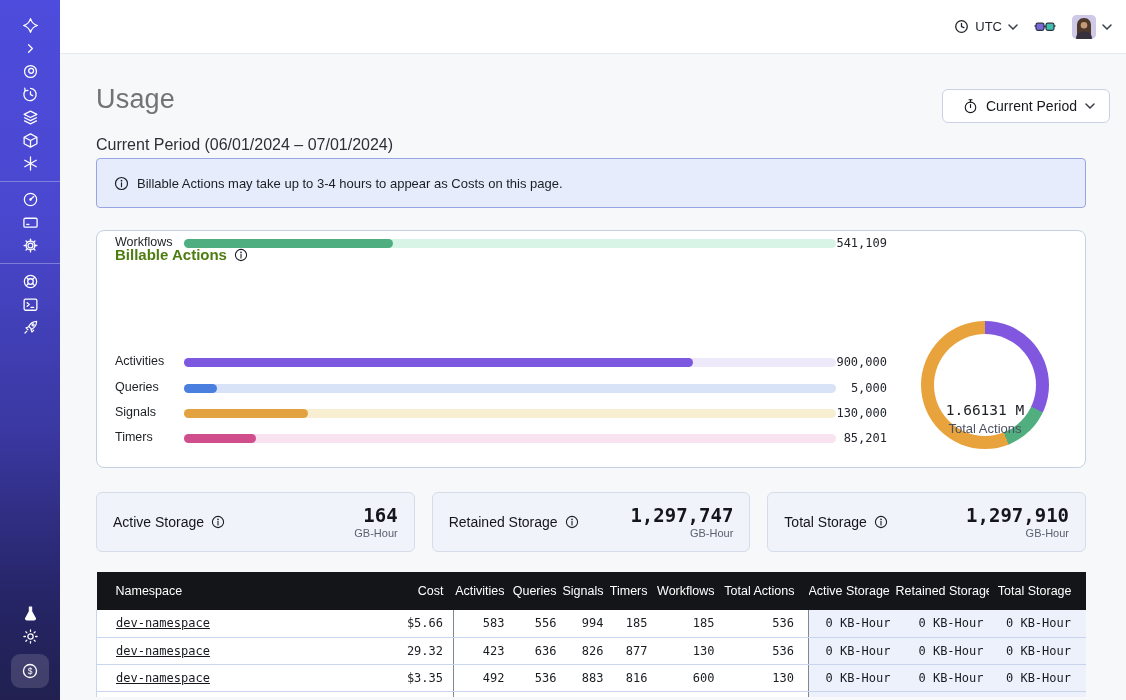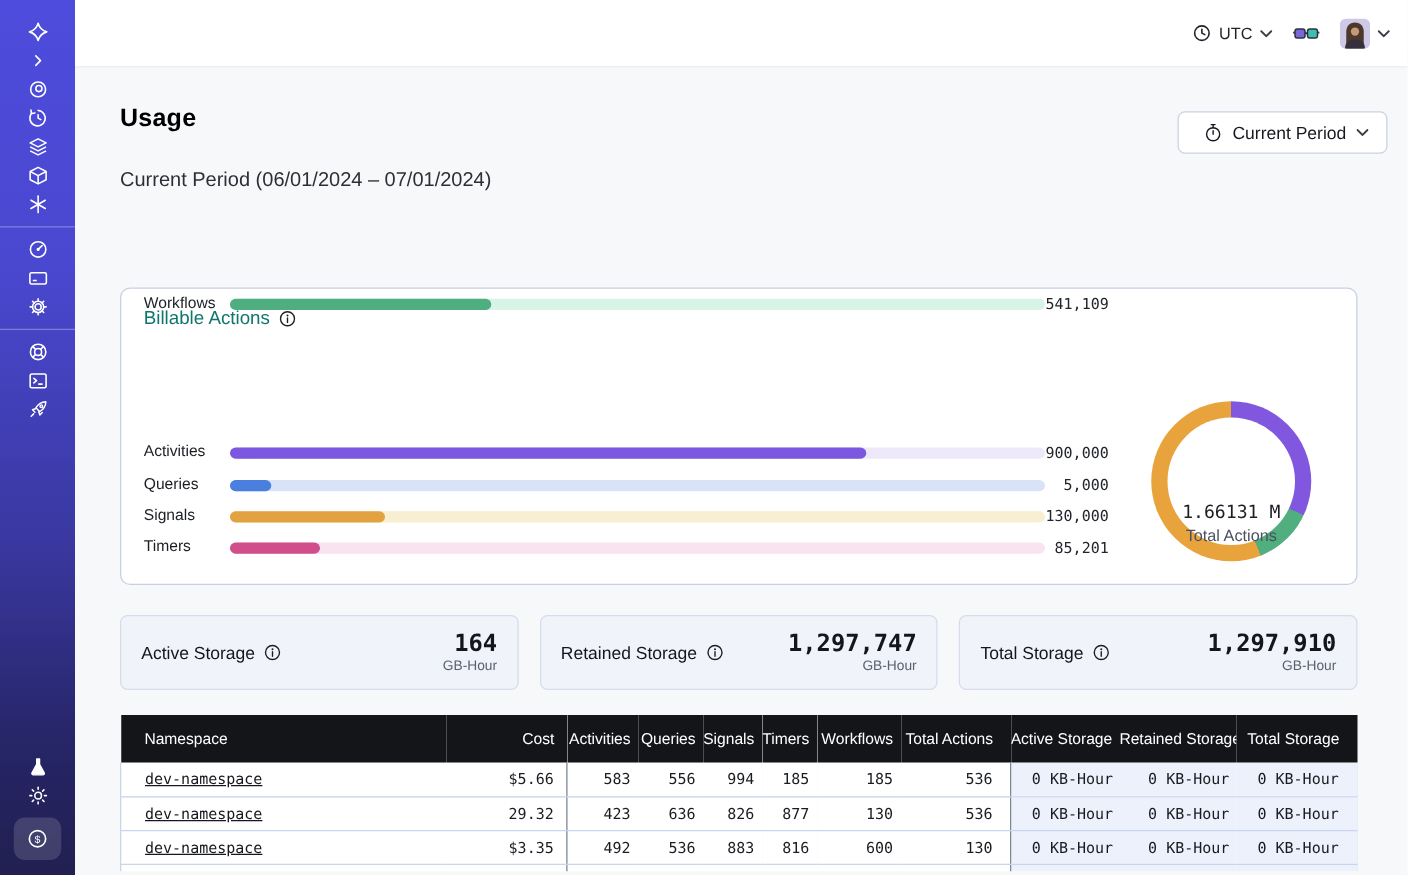"Usage" .page-title { color: #000000 -> #737373; font-size: 20px -> 27px; font-weight: 700 -> 400 }
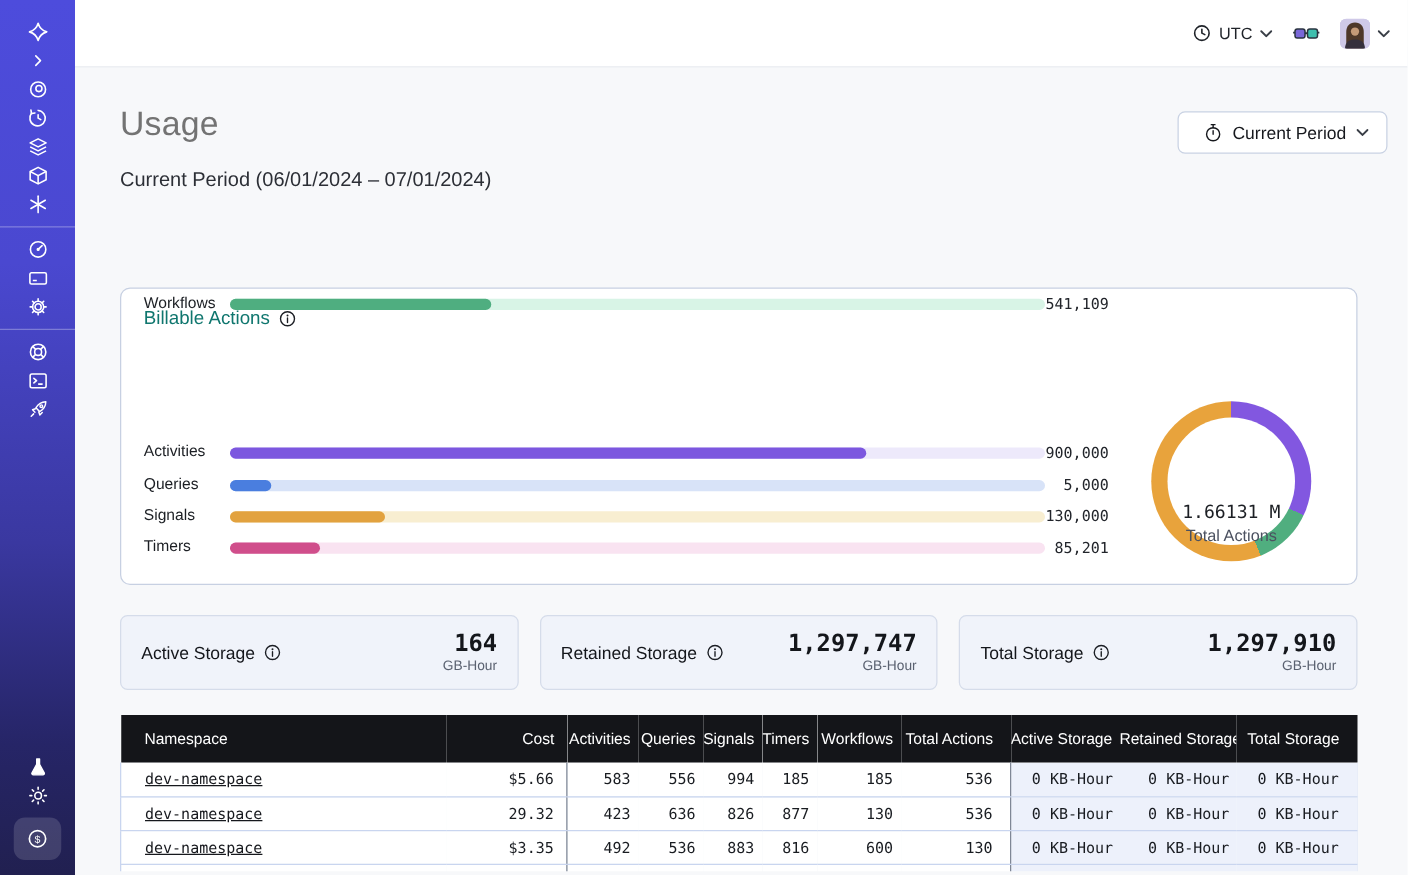"Billable Actions may take up" div.banner { html: none -> <div> <svg> <circle></circle> <circle></circle> <line></line> </svg> <span>Billable Actions may take up to 3-4 hours to appear as Costs on this page.</span> </div> }
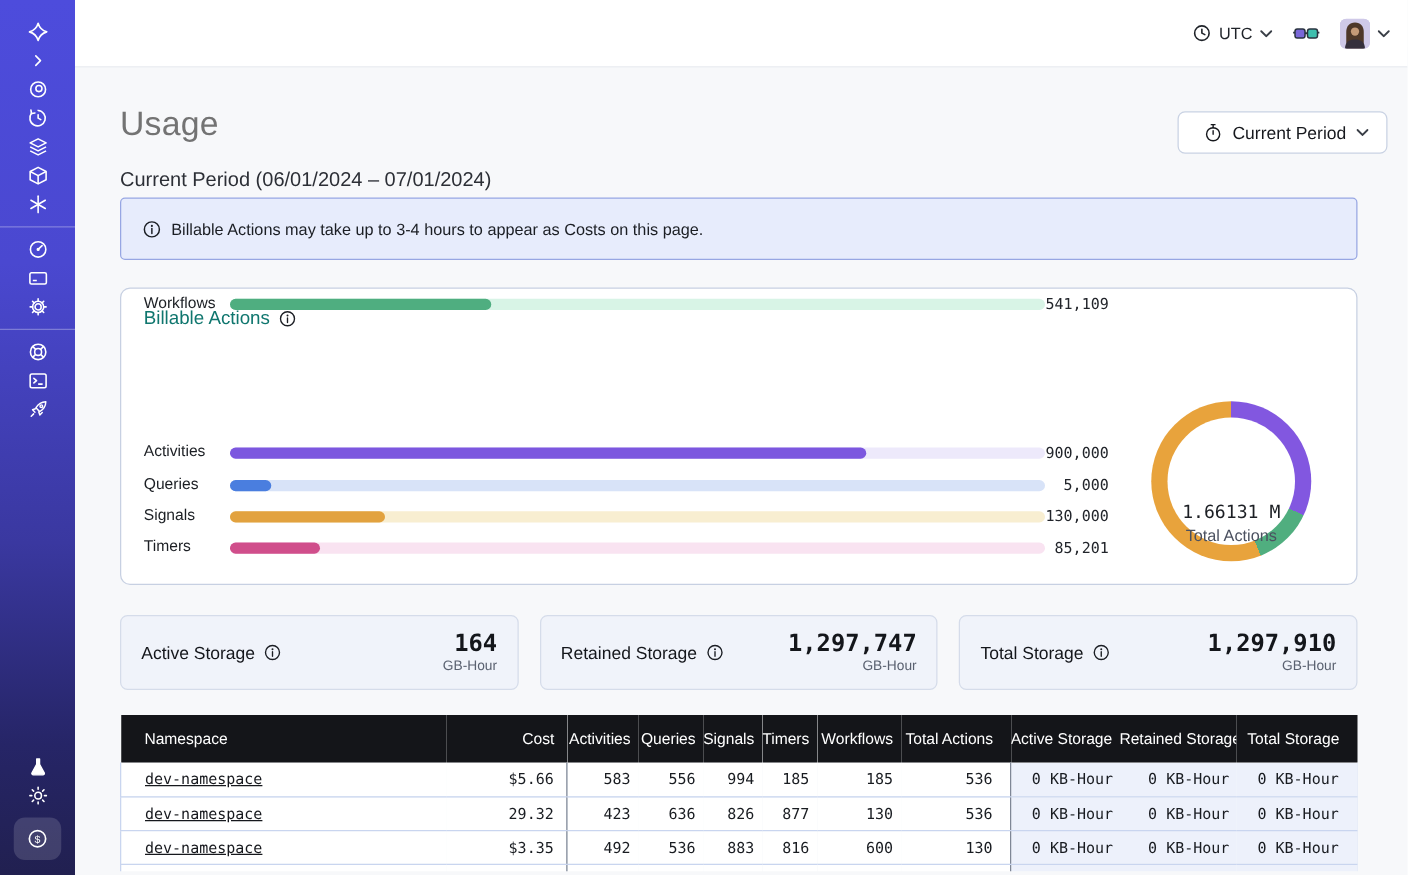"Billable Actions" .card-title { color: #0f766e -> #4d7c0f; font-weight: none -> bold }
